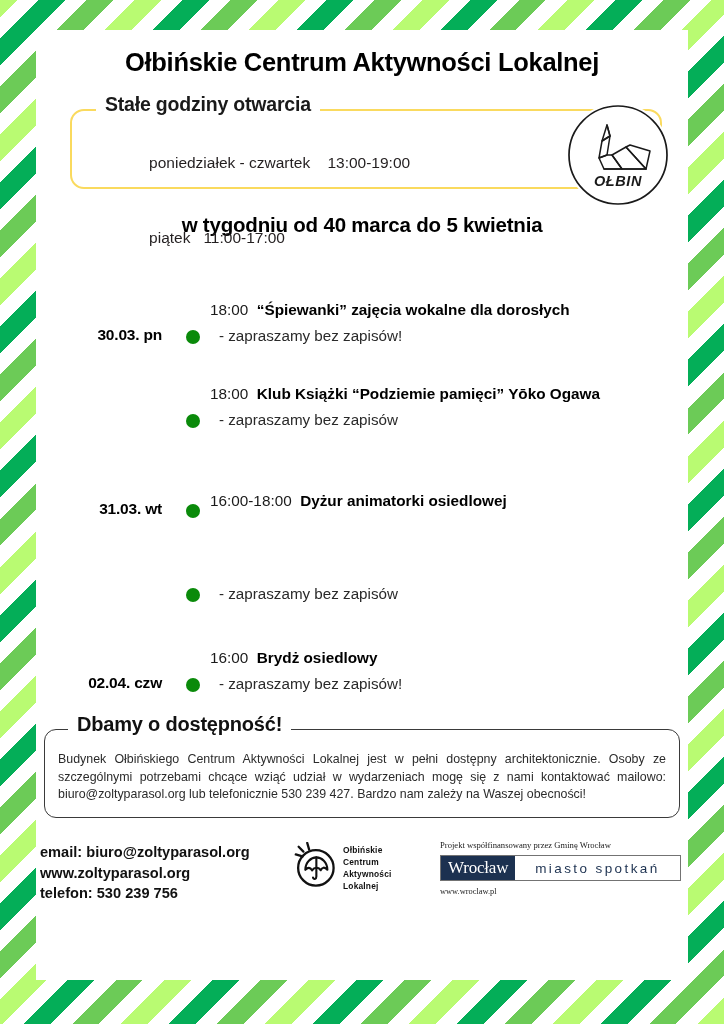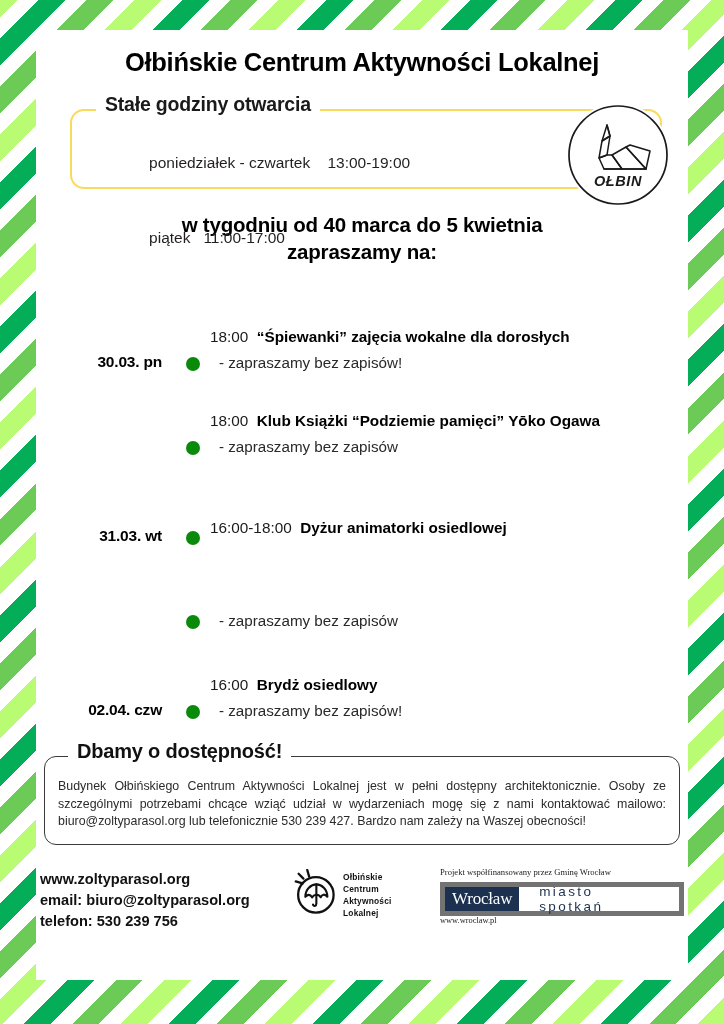"zapraszamy na:" div { html: <div>zapraszamy na:</div> -> none }
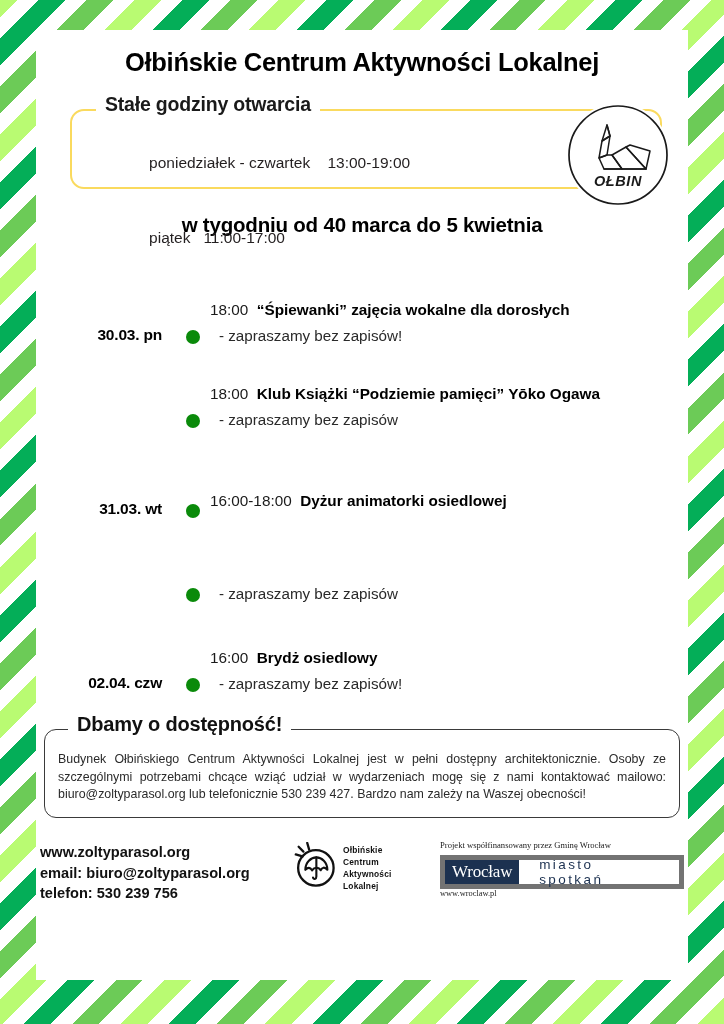"www.zoltyparasol.org" div { order: before "email: biuro@zoltyparasol.org" -> after "email: biuro@zoltyparasol.org" }
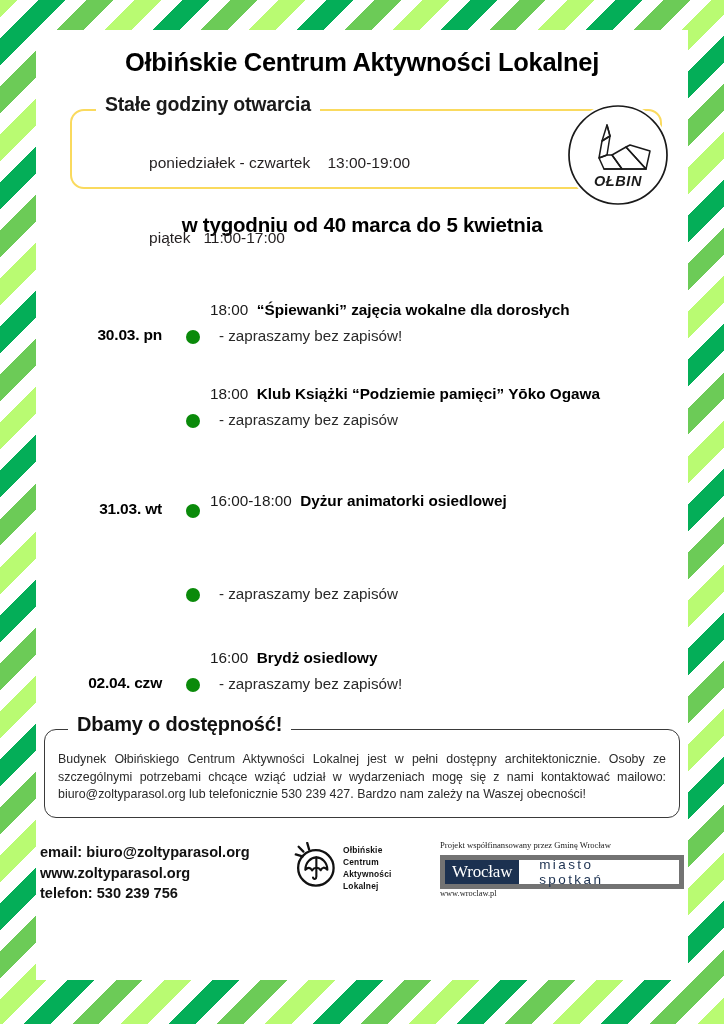"Wrocław" .wro-logo { border: 5px solid #737373 -> 1px solid #737373 }
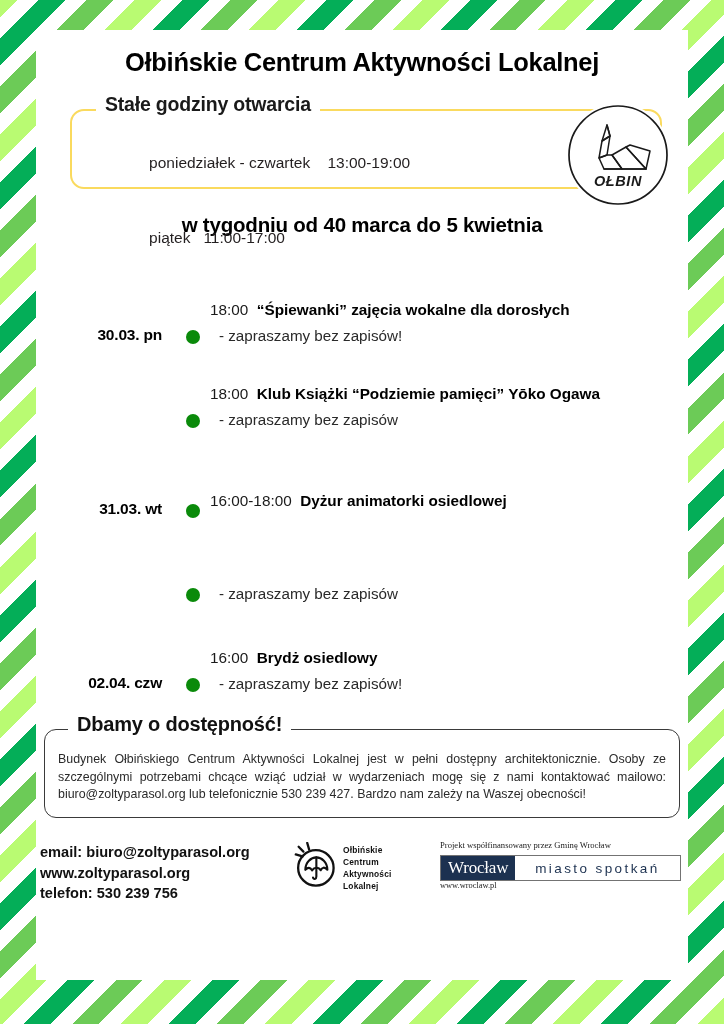"www.wroclaw.pl" .wro-url { margin-top: none -> 6px }
